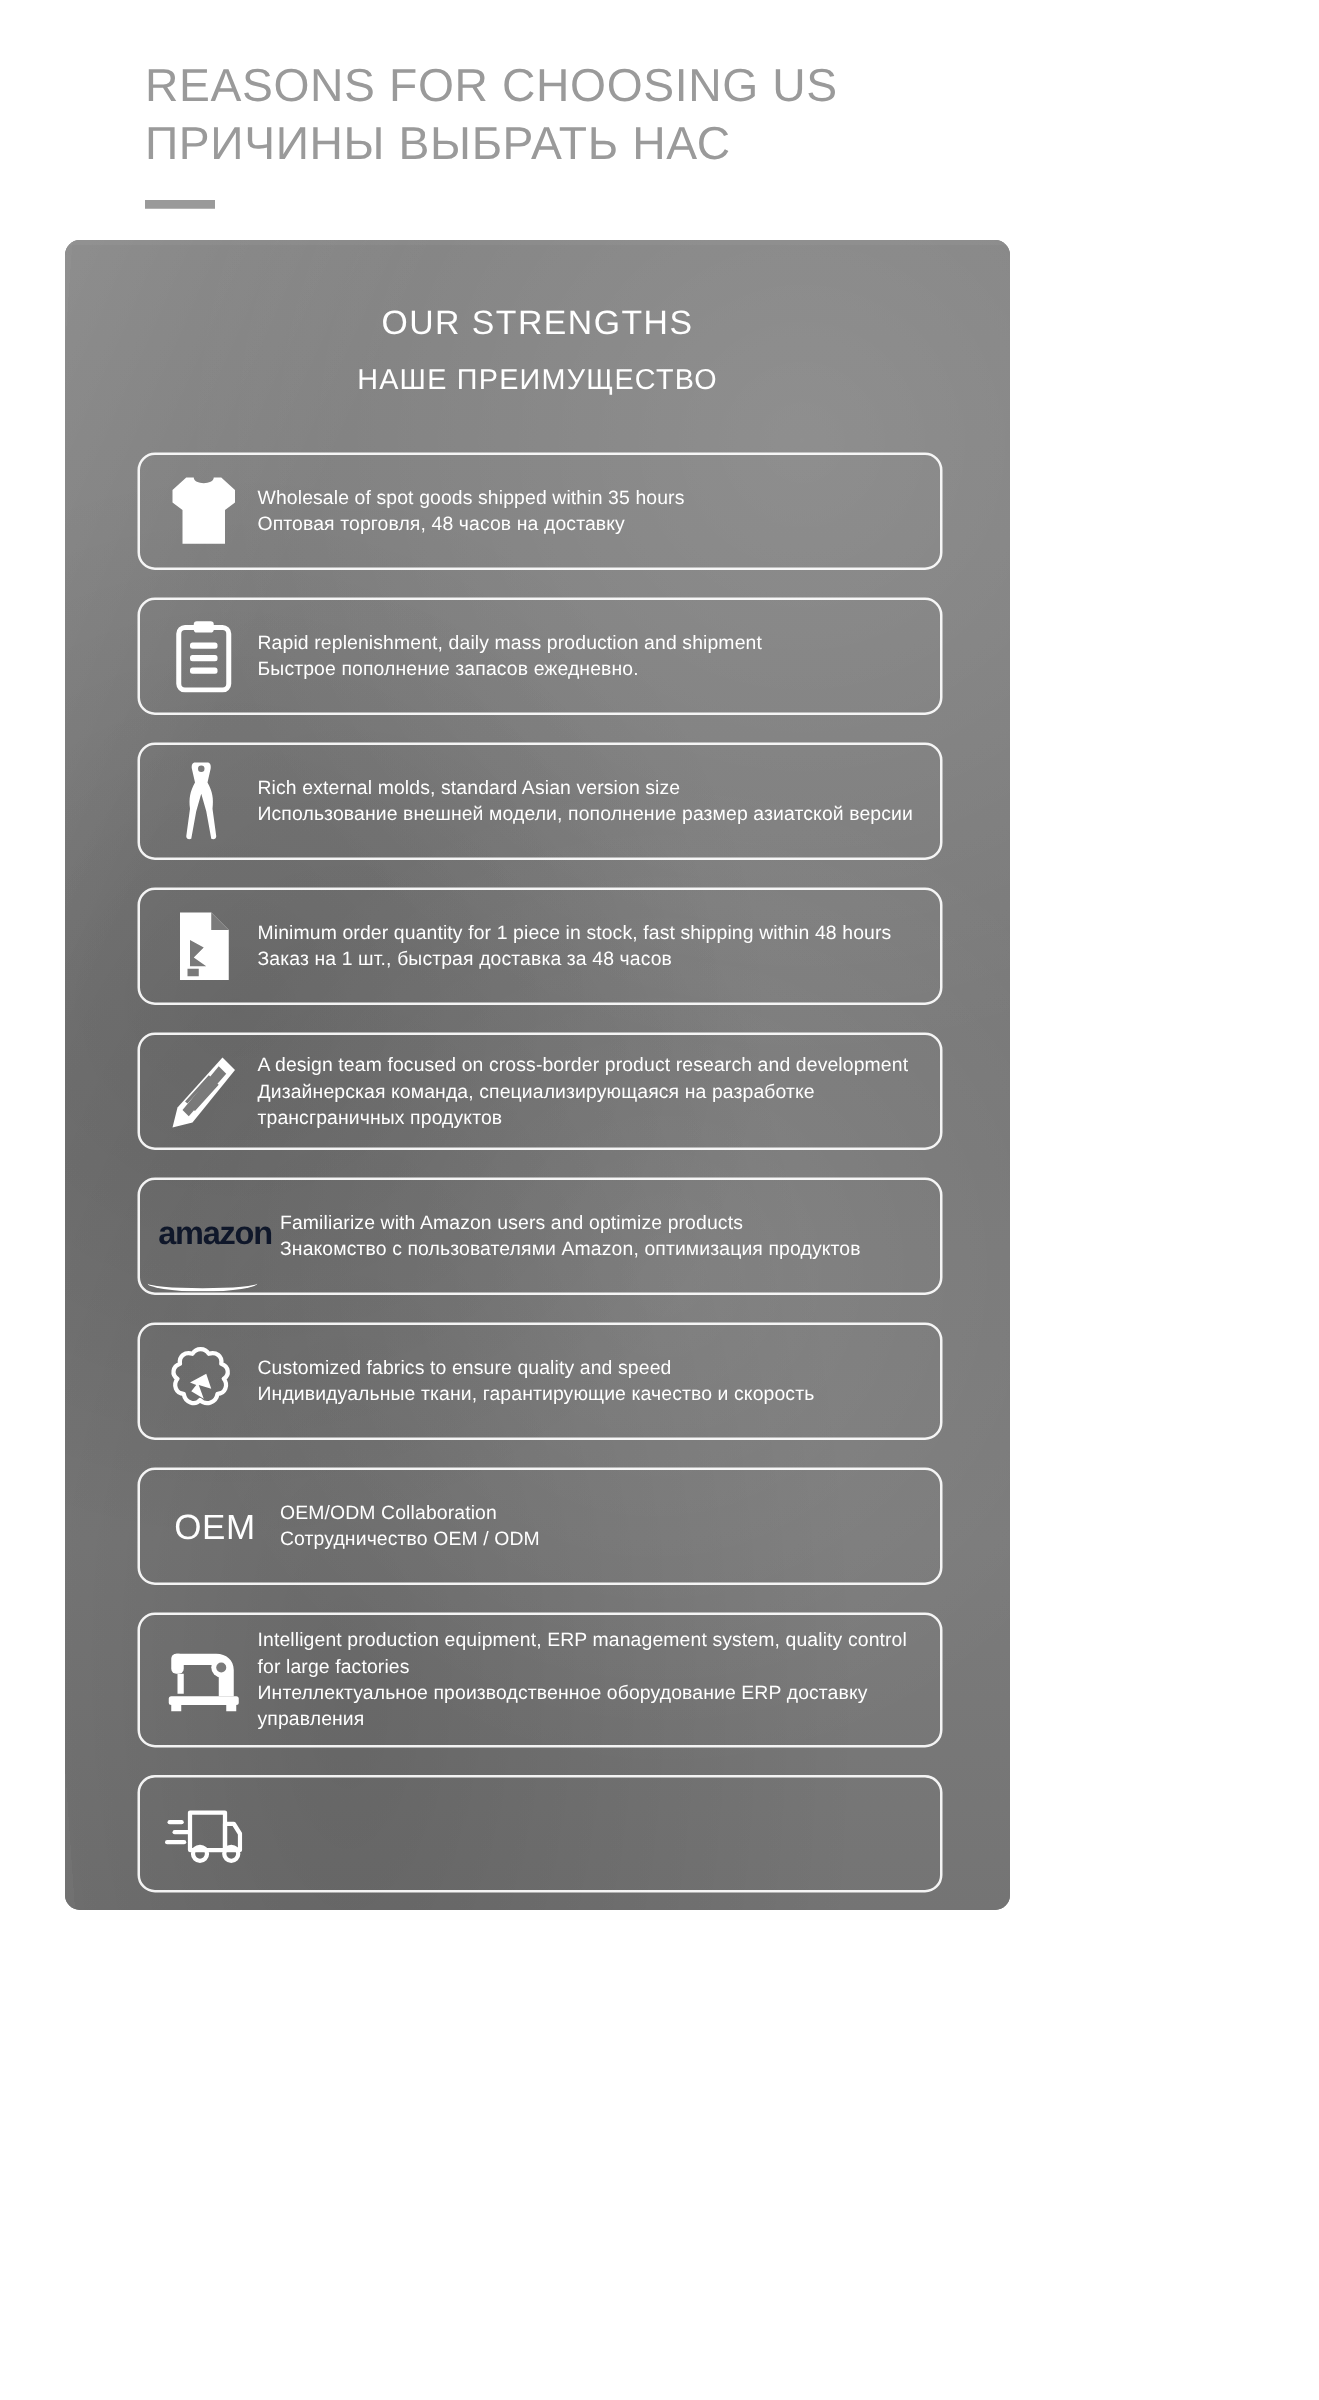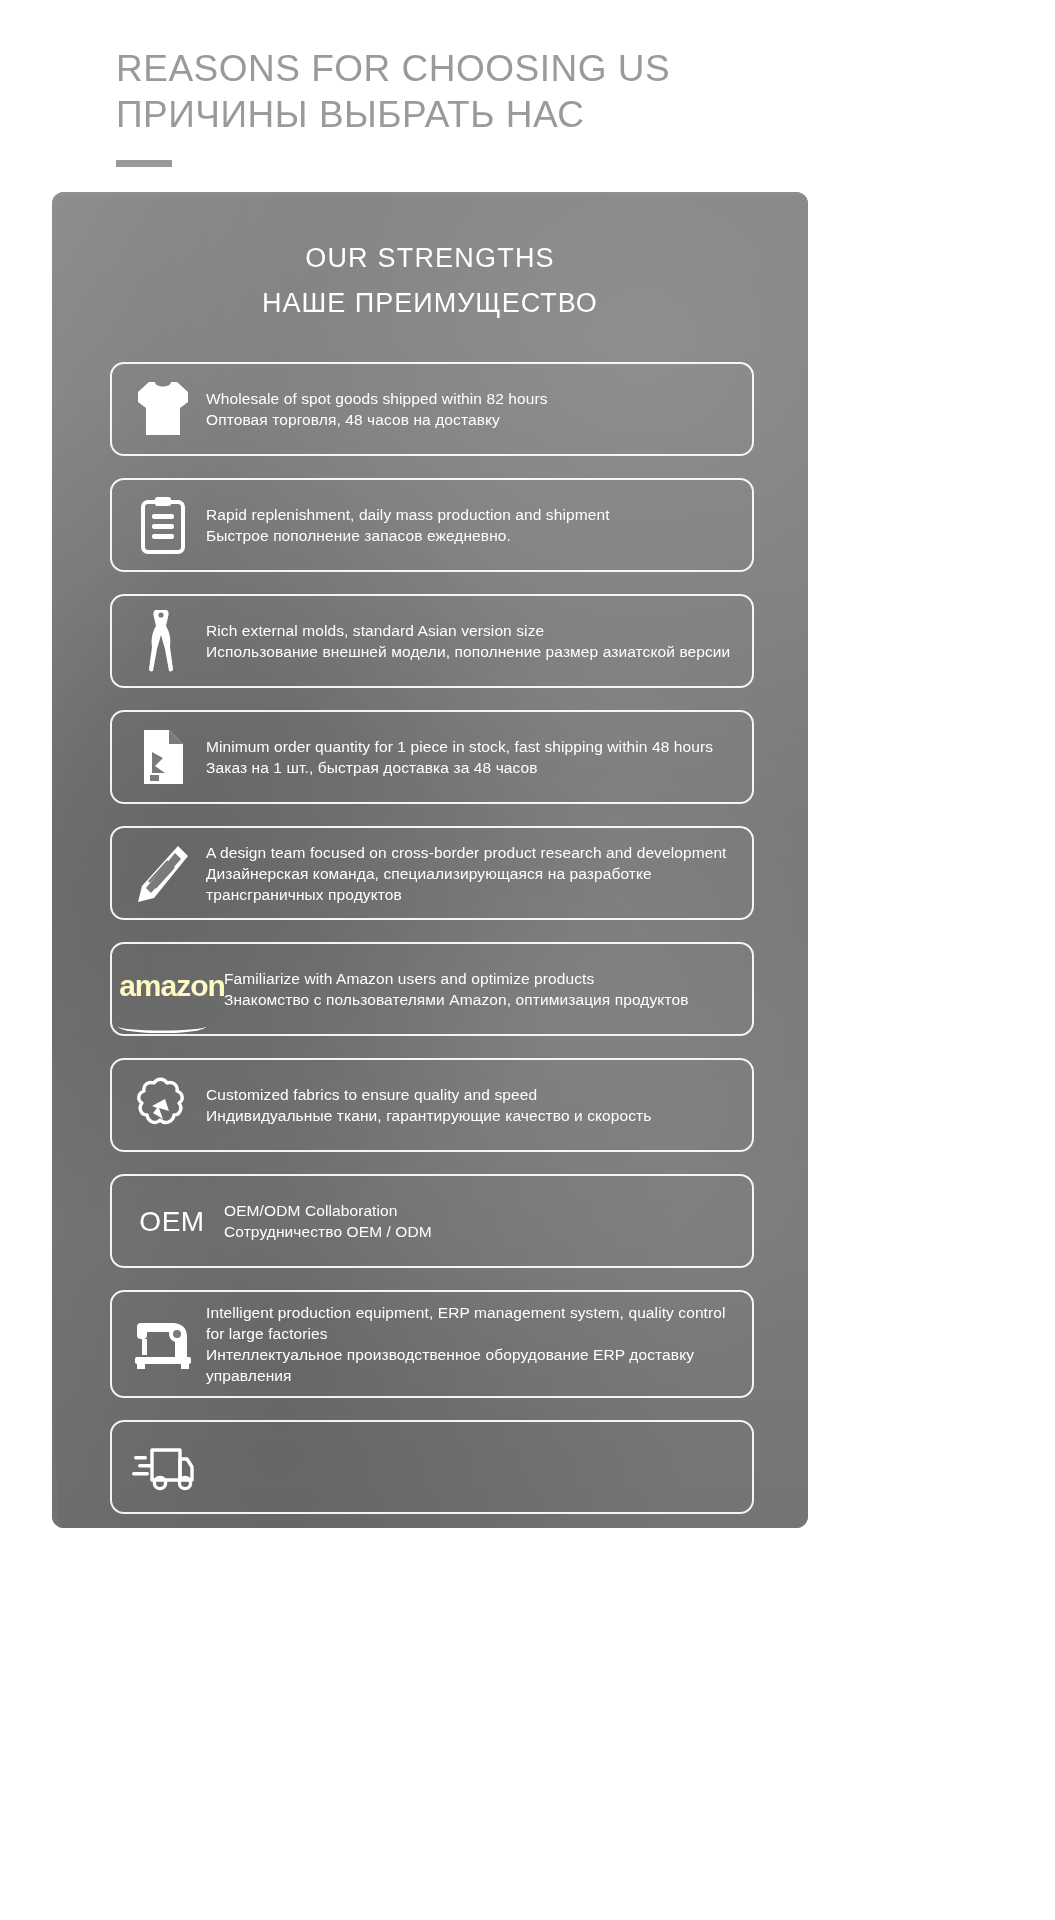"НАШЕ ПРЕИМУЩЕСТВО" .panel-subtitle { font-size: 27px -> 23px }
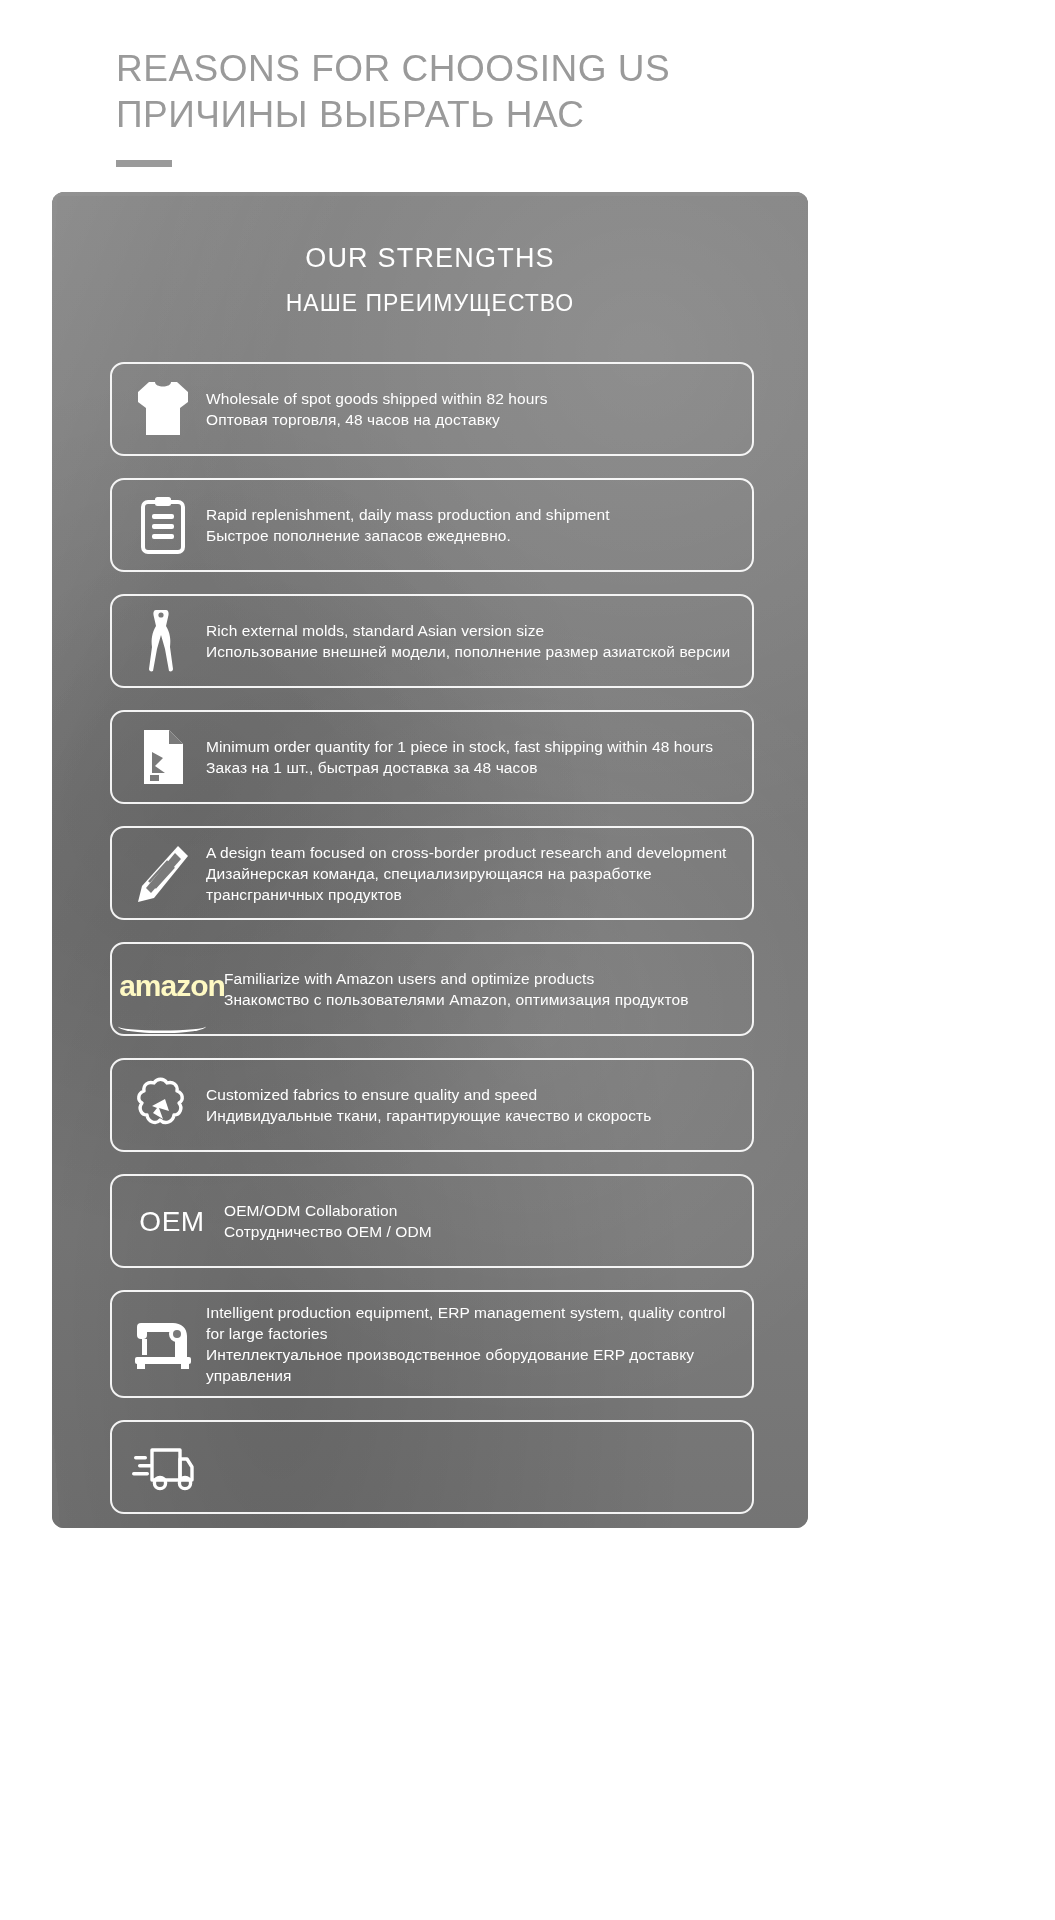"Wholesale of spot goods shipped" div.feature-line { text: 82 -> 35 }
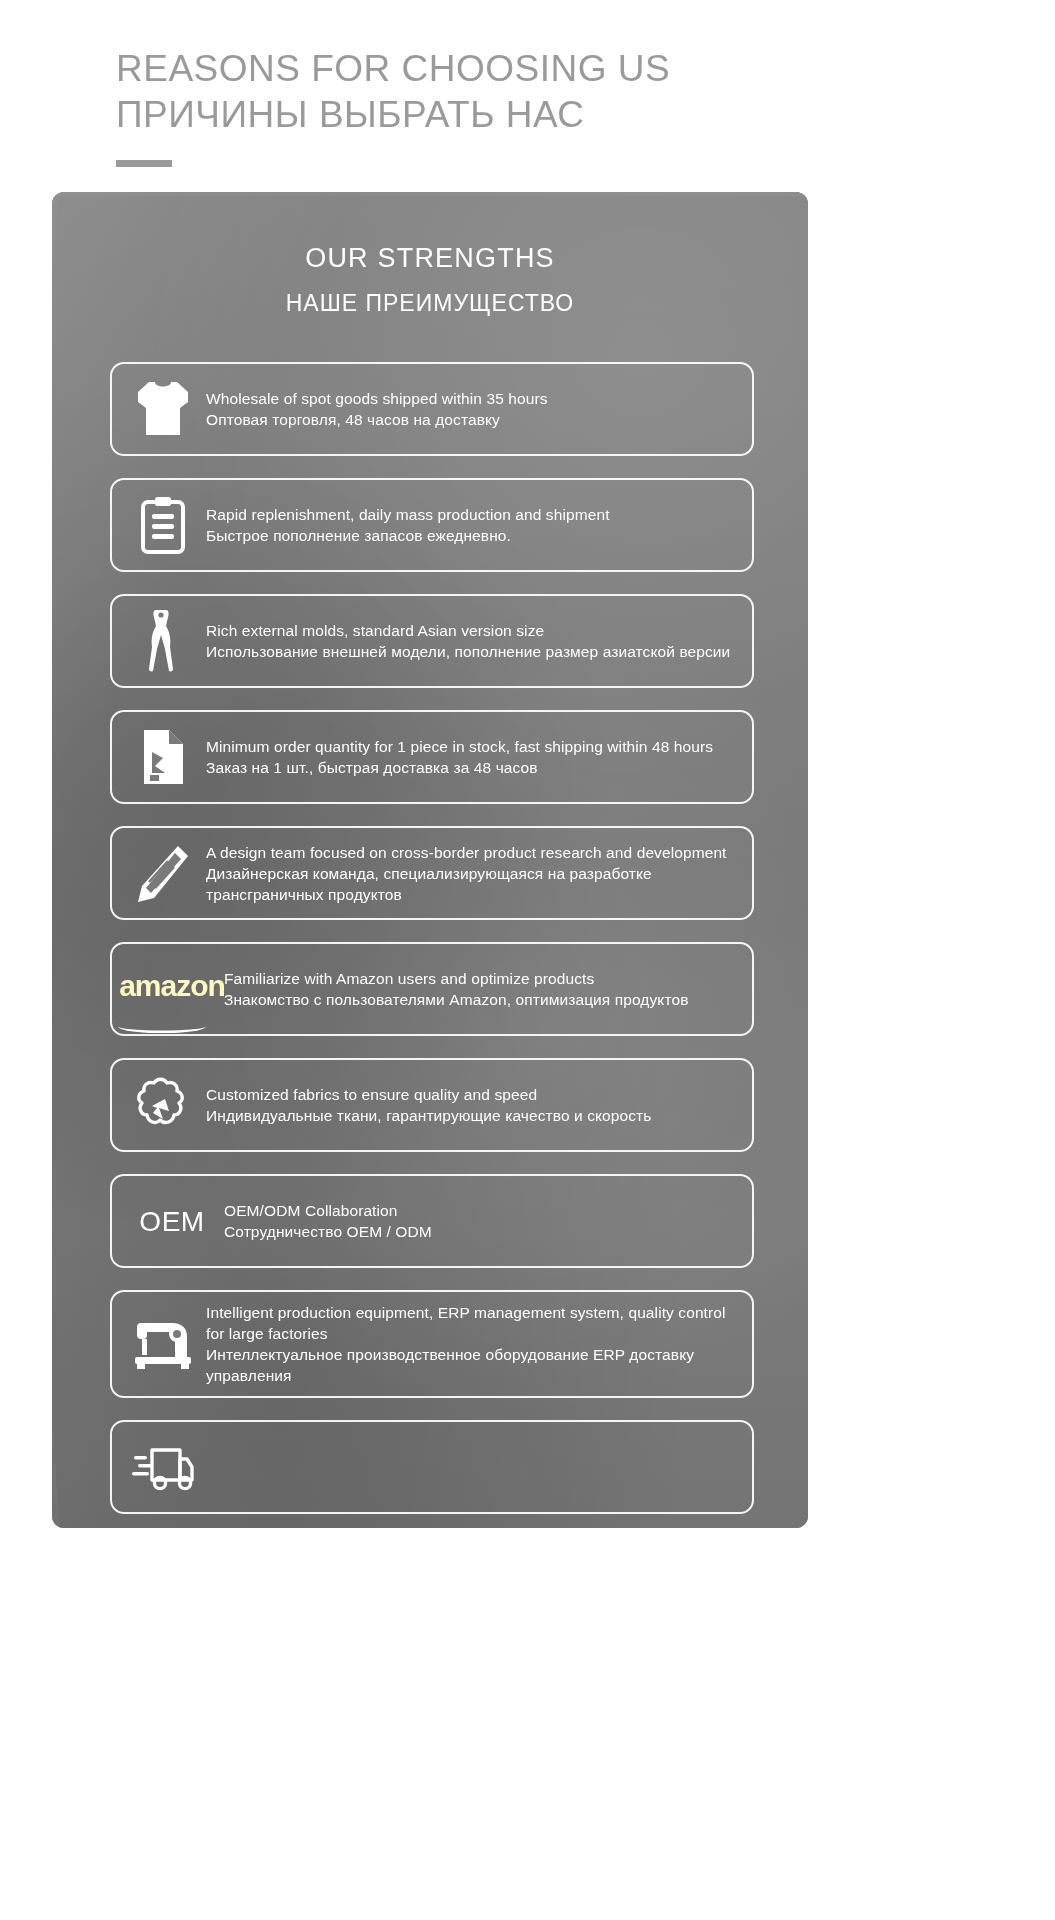"amazon" .amazon-word { color: #fef9c3 -> #0f172a; font-size: 30px -> 26px }
